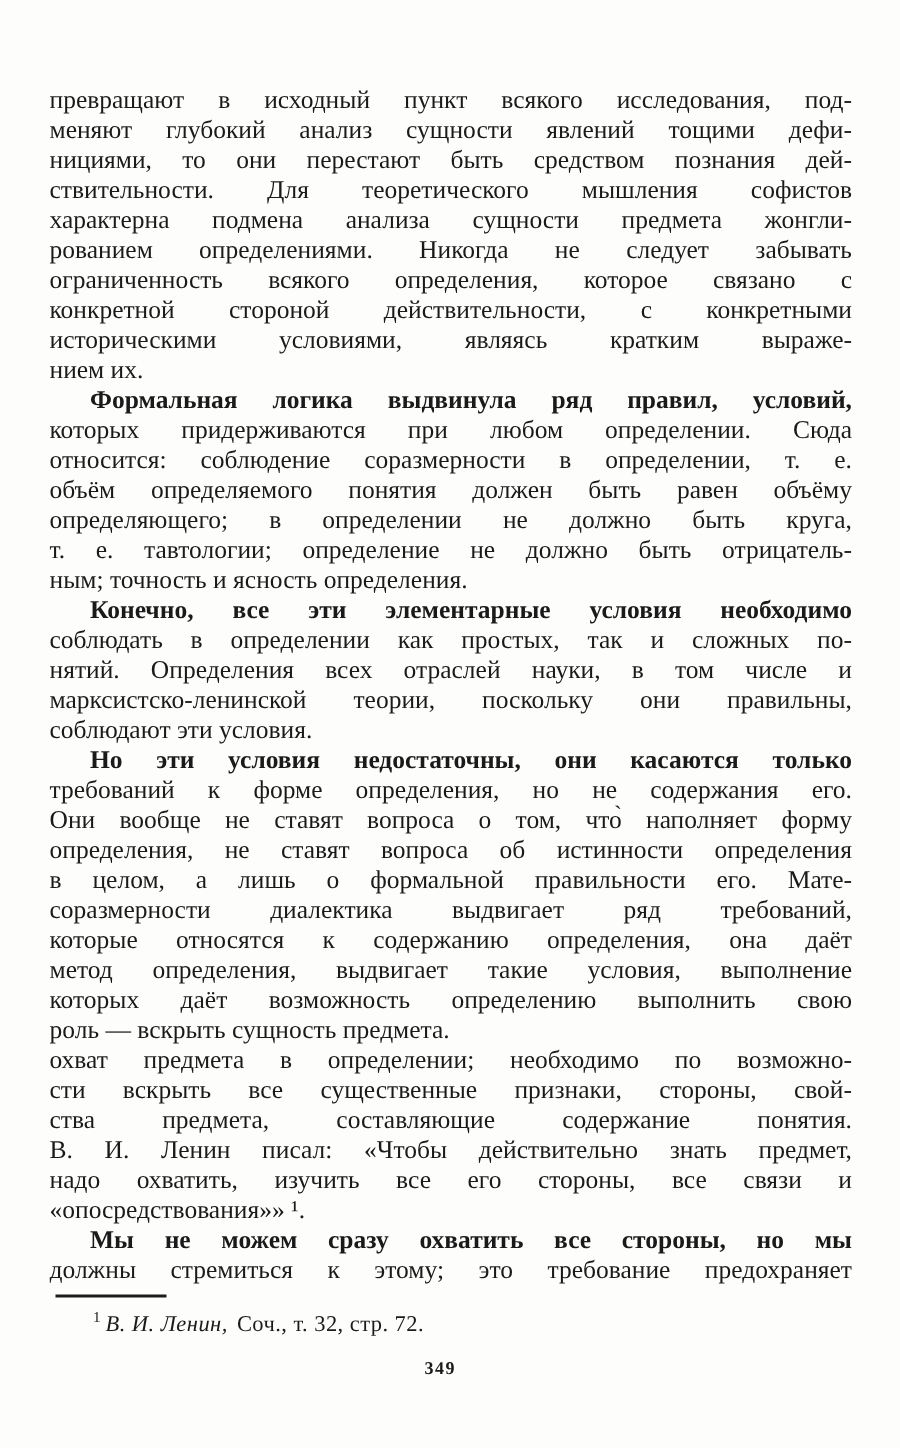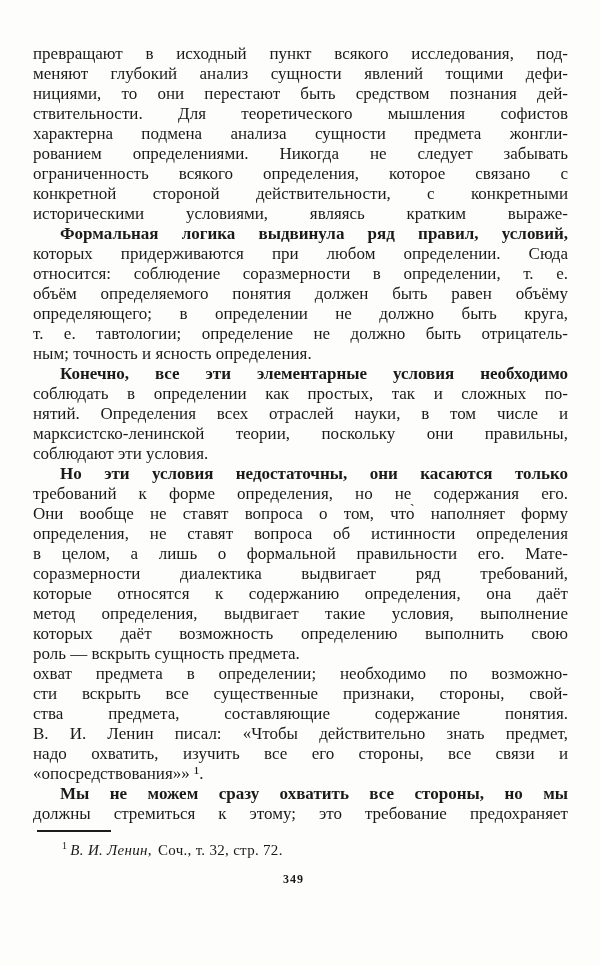"превращают в исходный пункт всякого" .page-text { margin: 44px 0 0 33px -> 57px 0 0 33px }
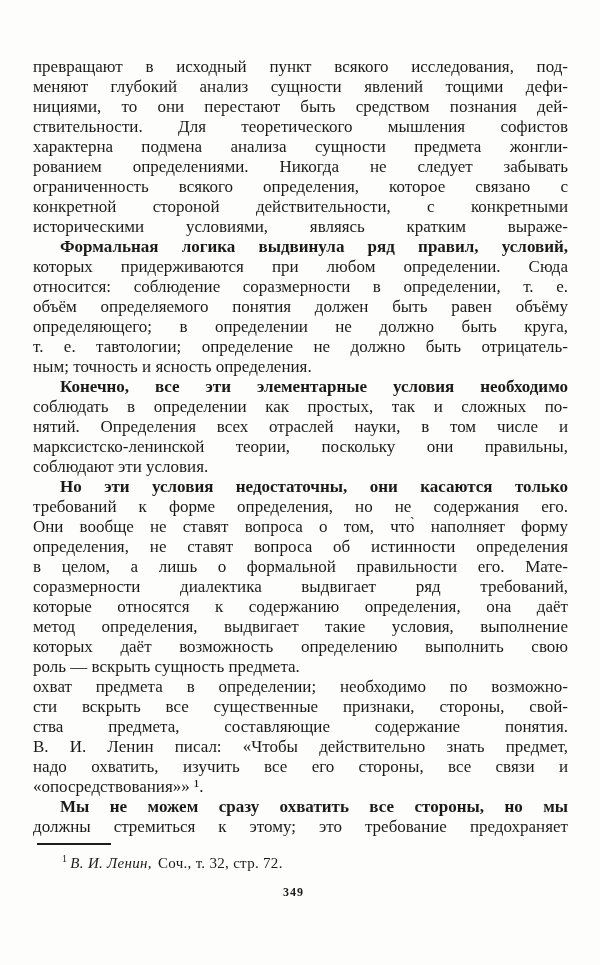"нием их." div.line { html: none -> <div>нием их.</div> }
